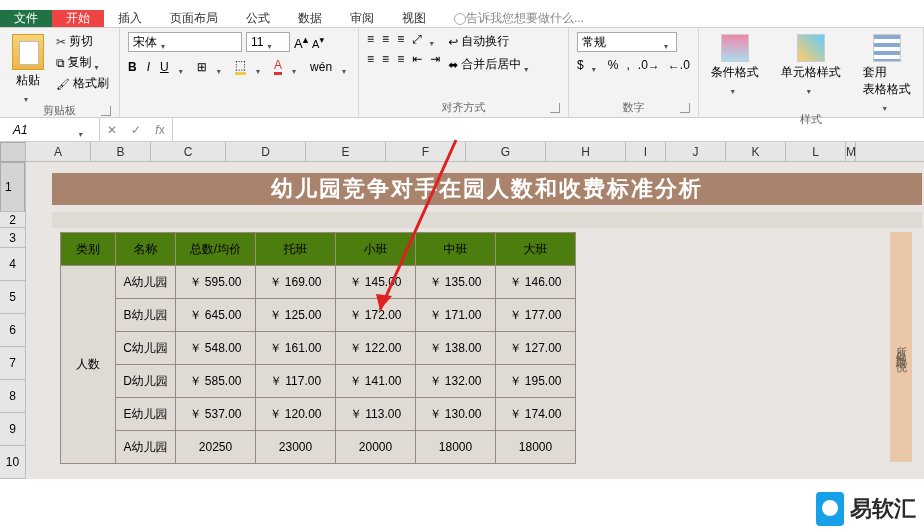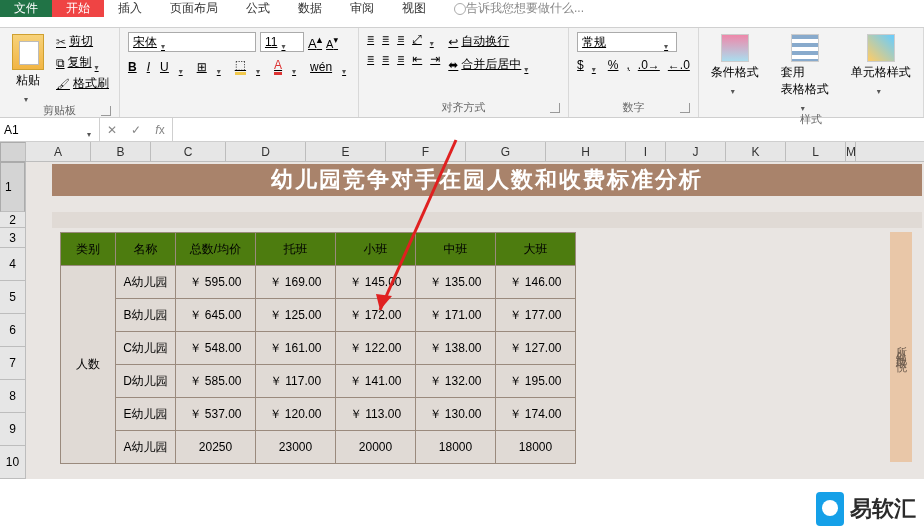"文件" .tabbar { align-items: flex-start -> flex-end }
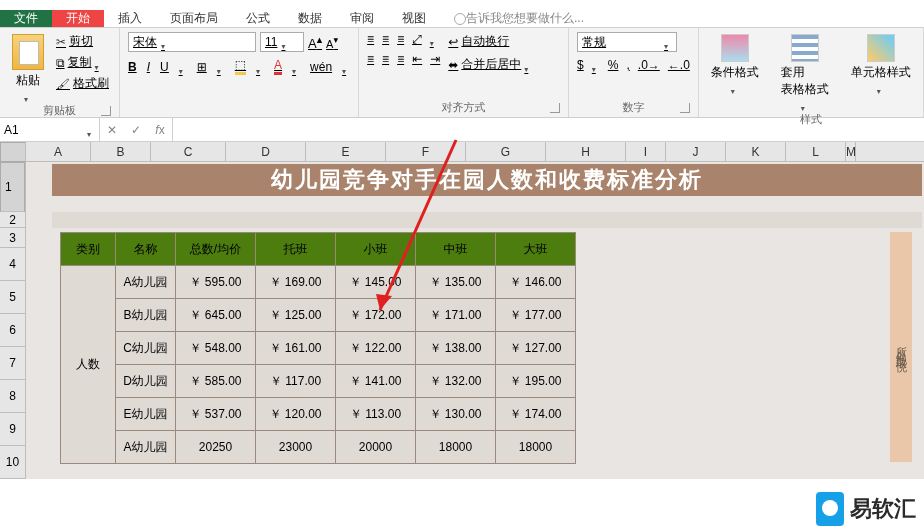"剪切" .col { text-decoration: underline -> none }
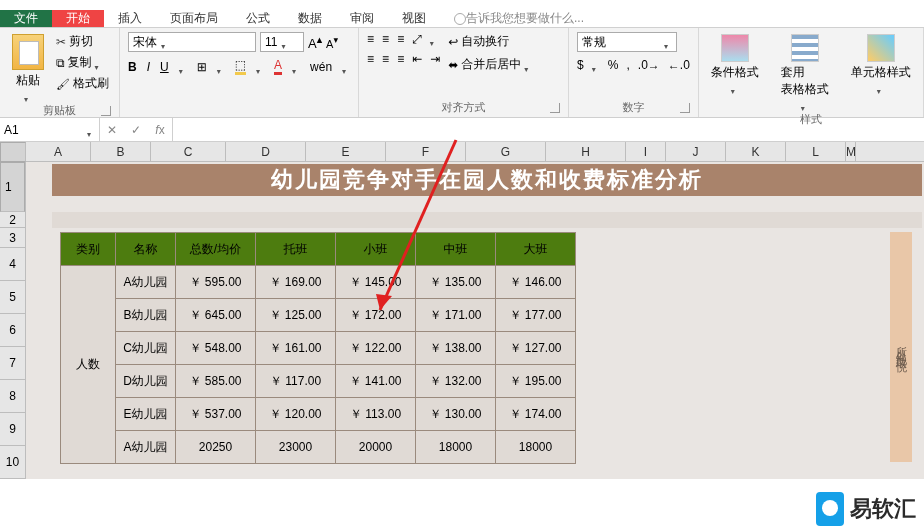"宋体" div.sel { width: 128px -> 114px }
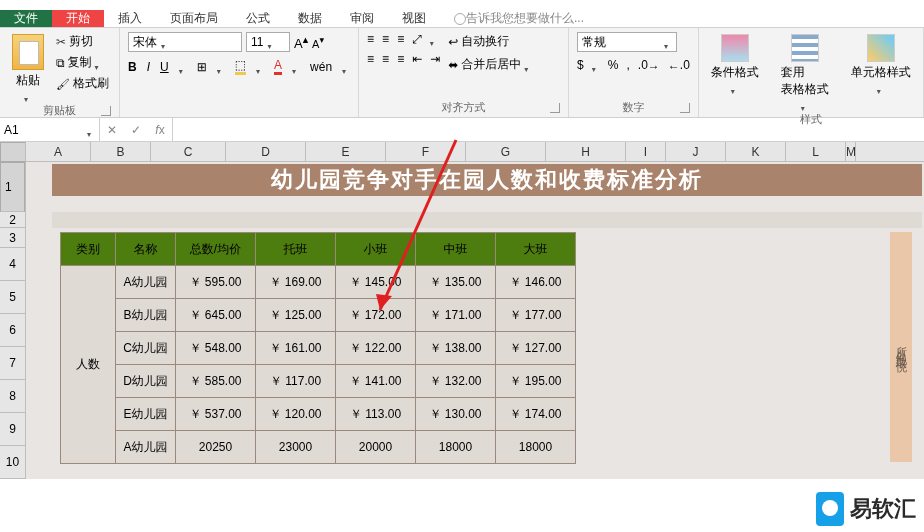"套用" div.big-btn { order: before "单元格样式" -> after "单元格样式" }
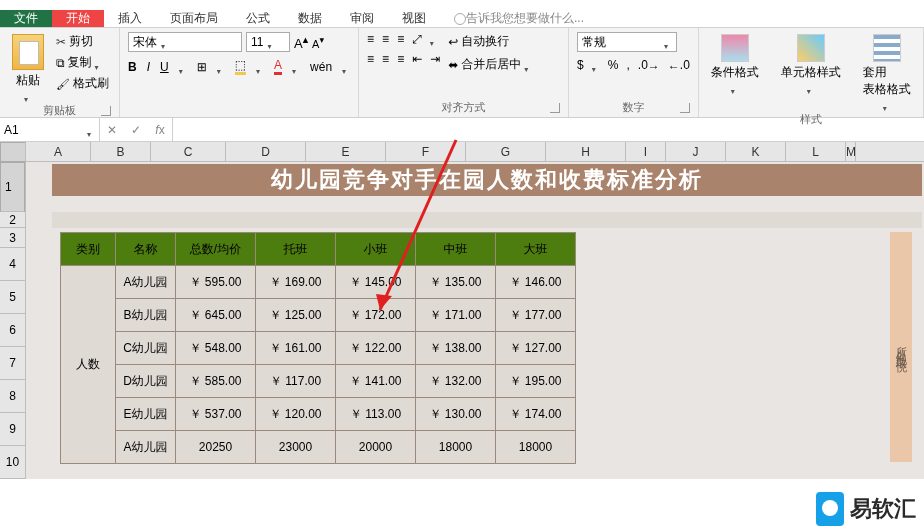"A1" .namebox { font-style: none -> italic; padding: 0 4px -> 0 13px }
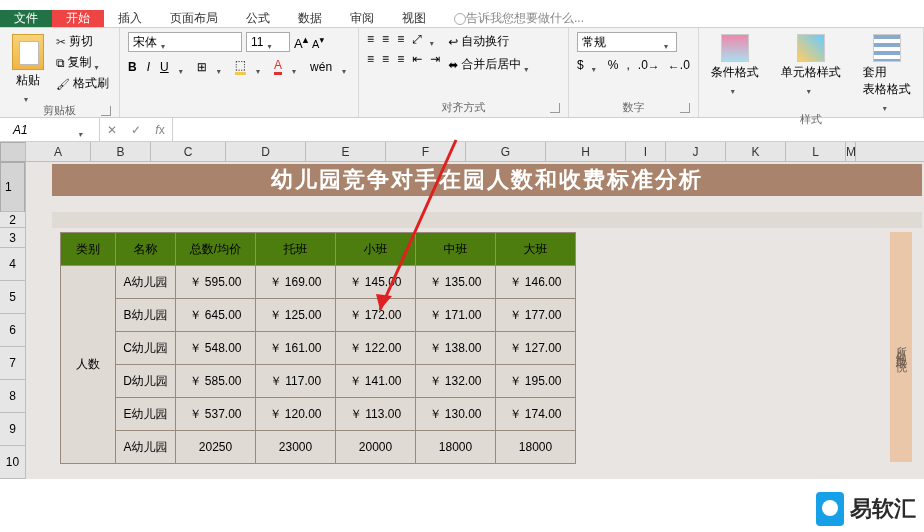"幼儿园竞争对手在园人数和收费标准分析" .title-banner { top: 2px -> 11px }
